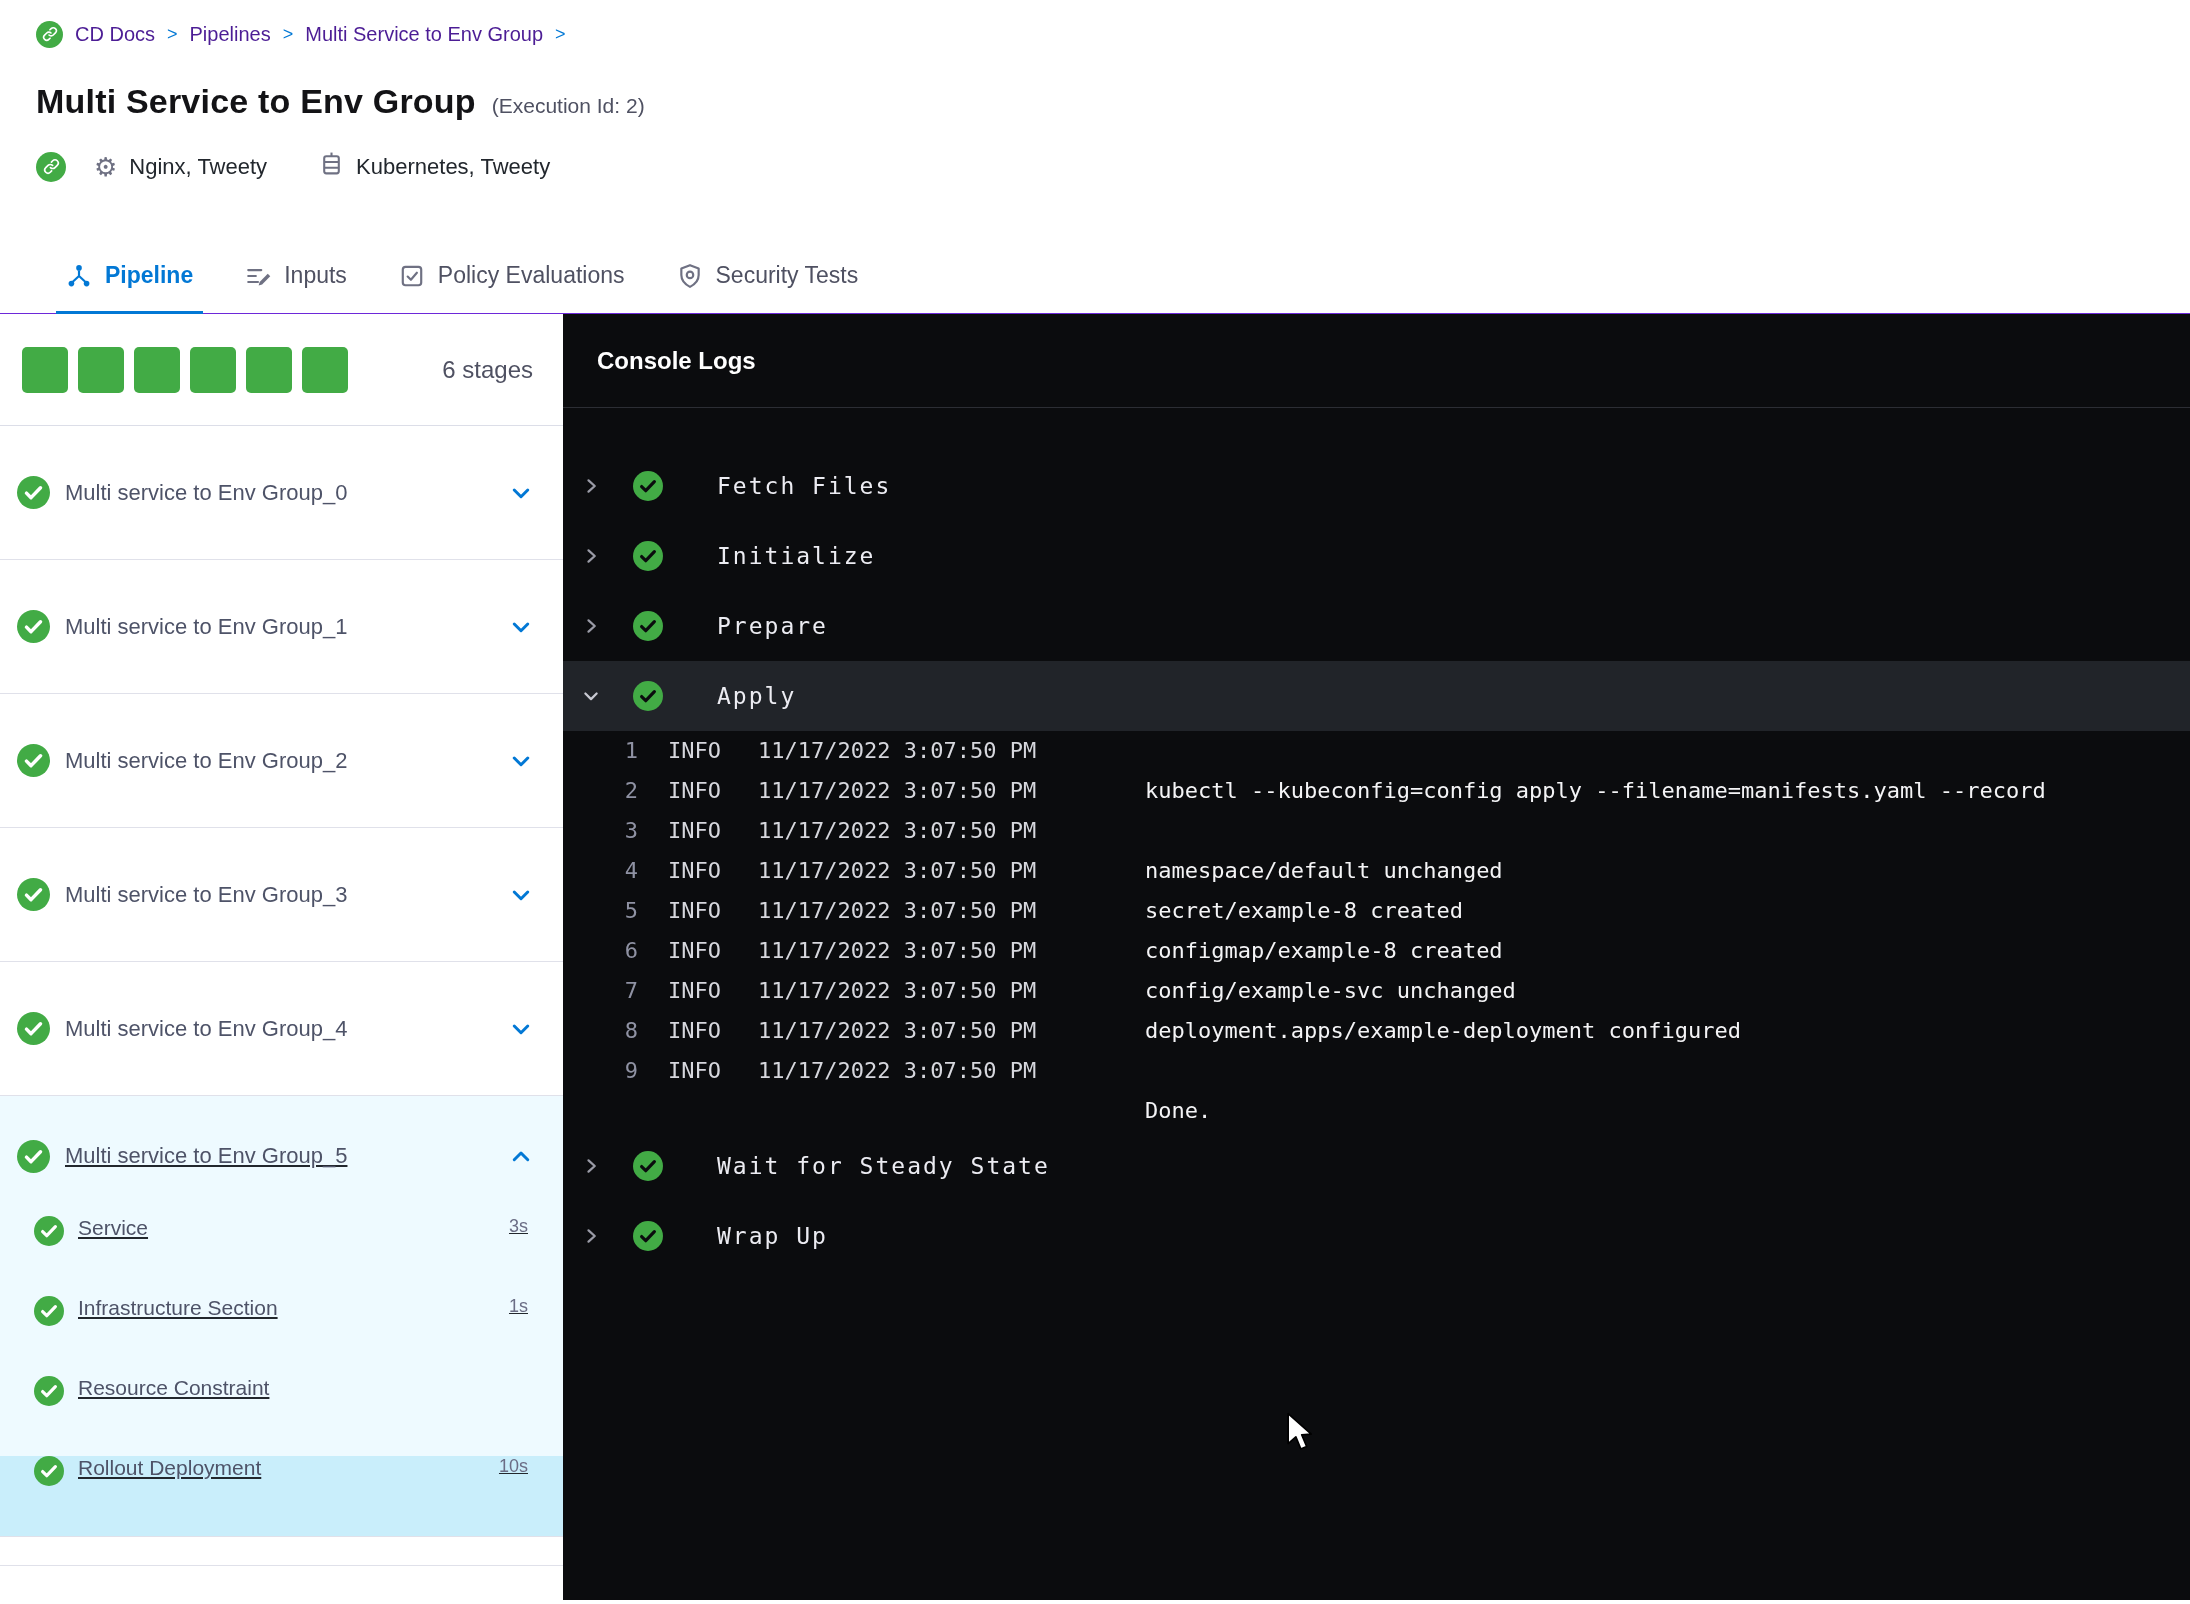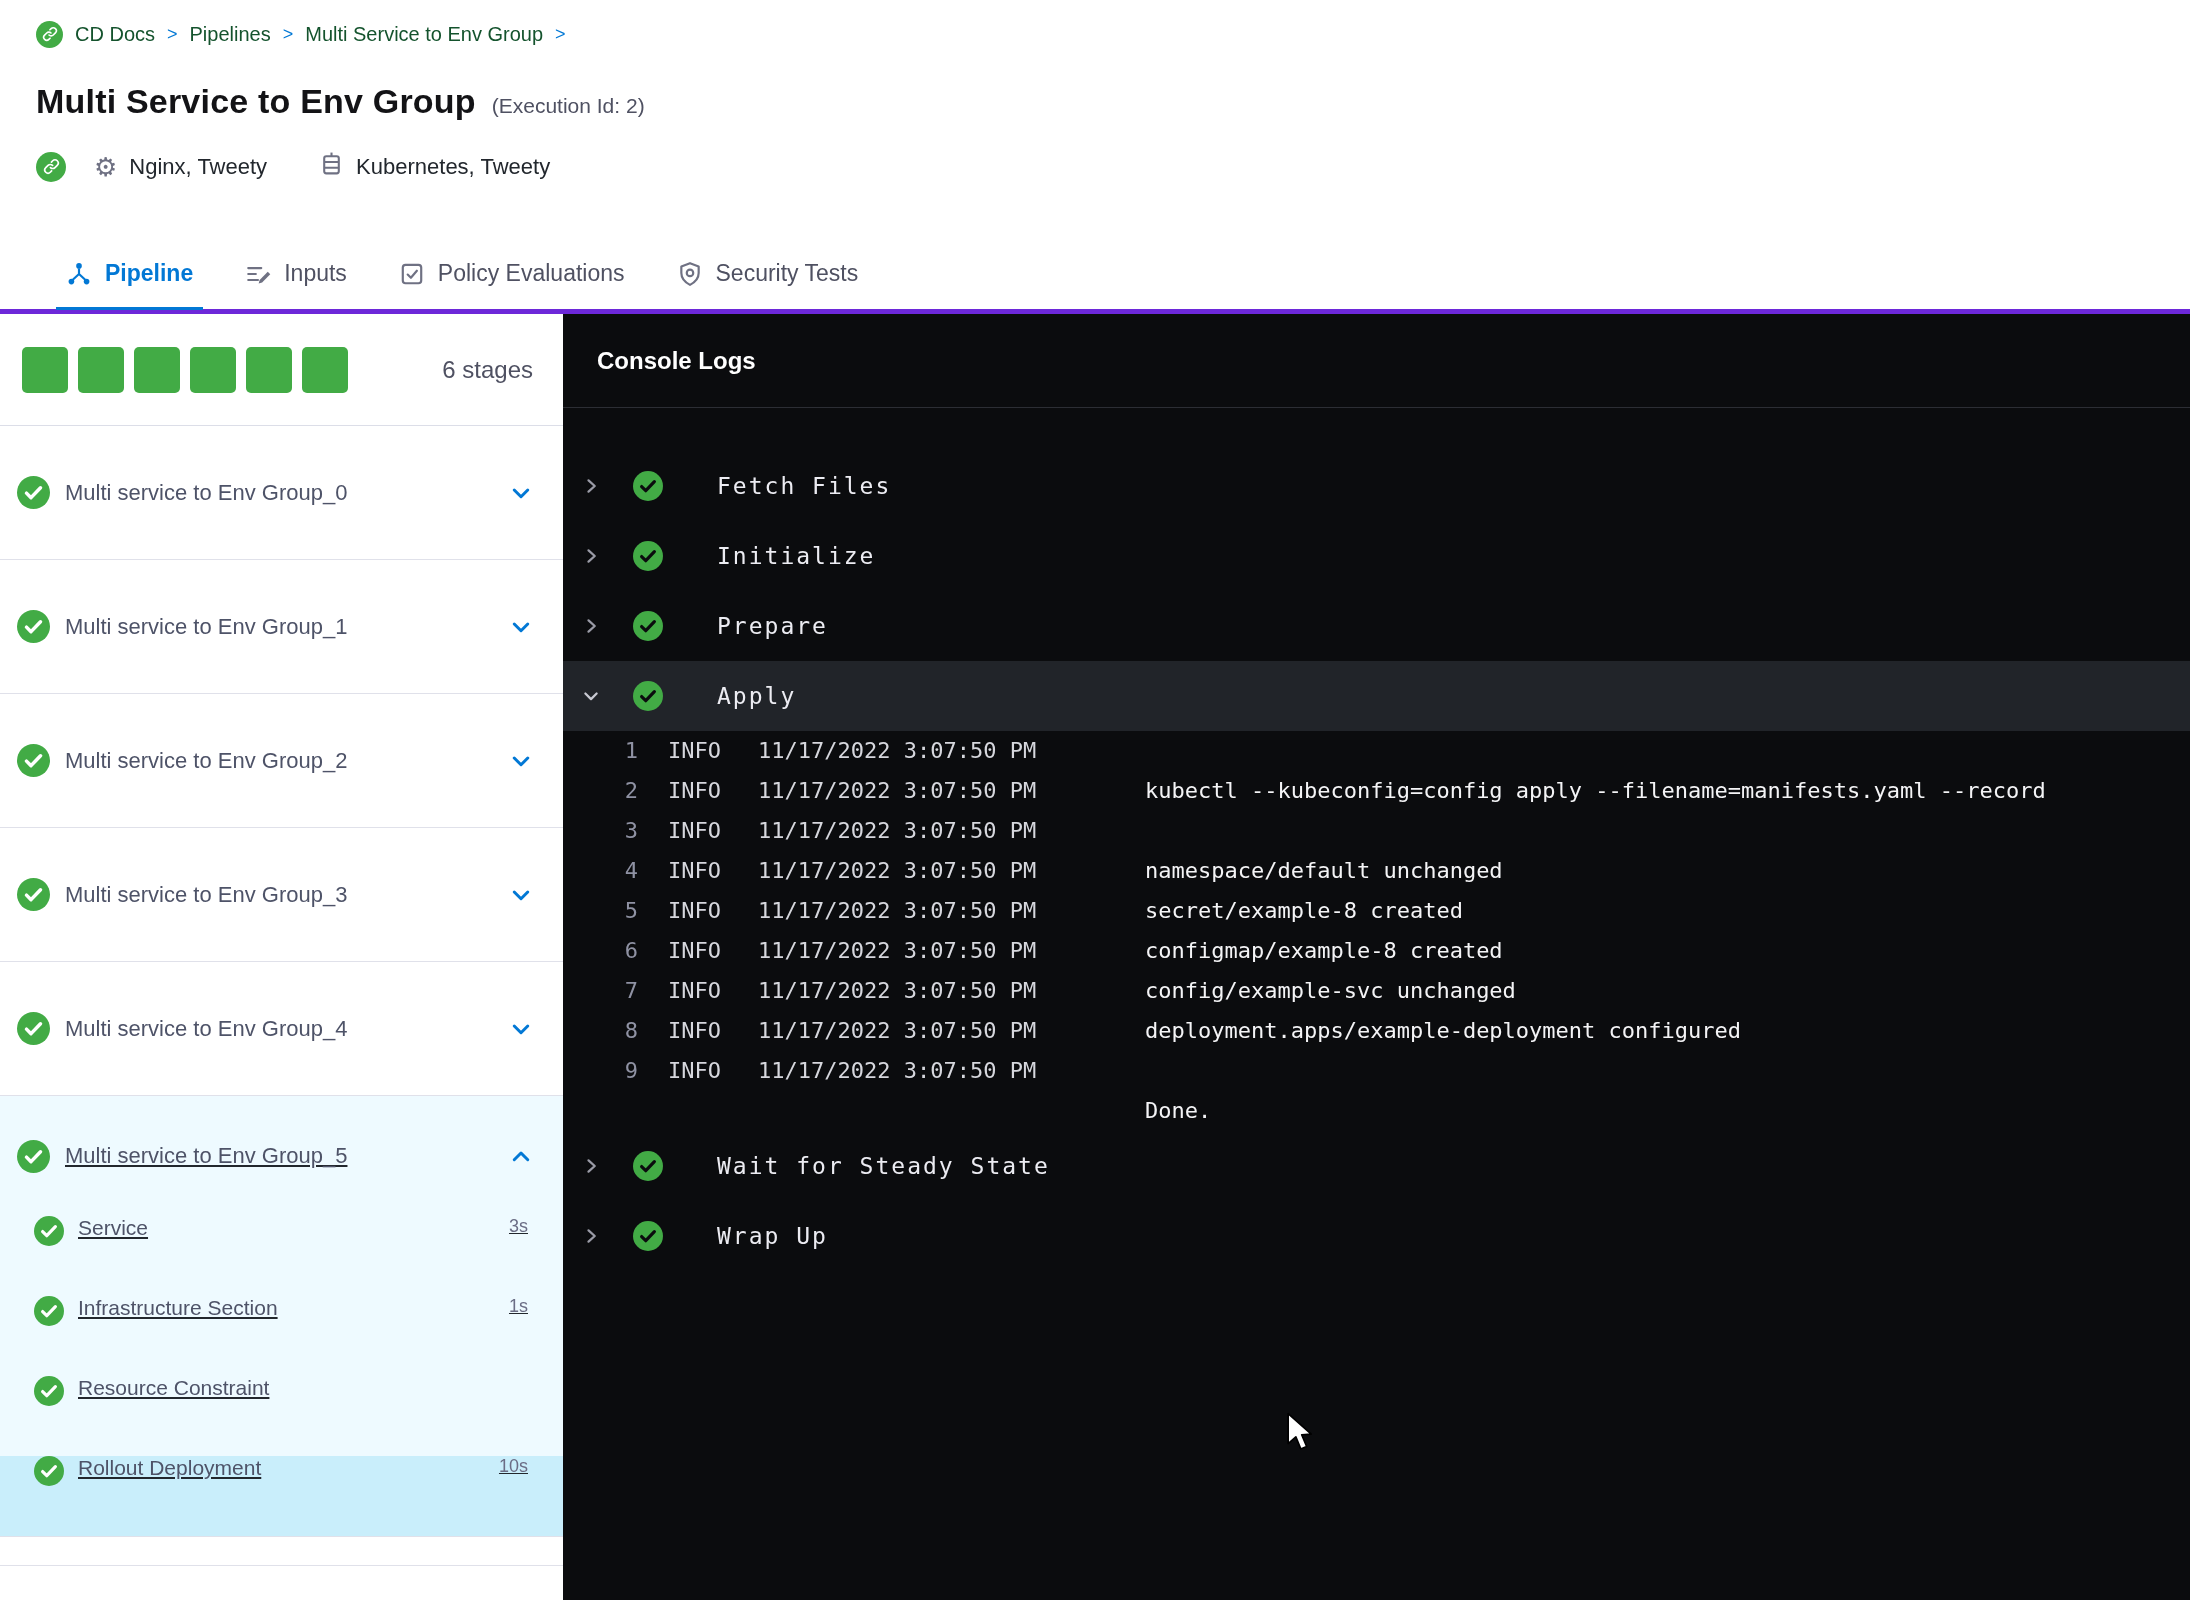"CD Docs" .crumb { color: #14532d -> #4c1d95 }
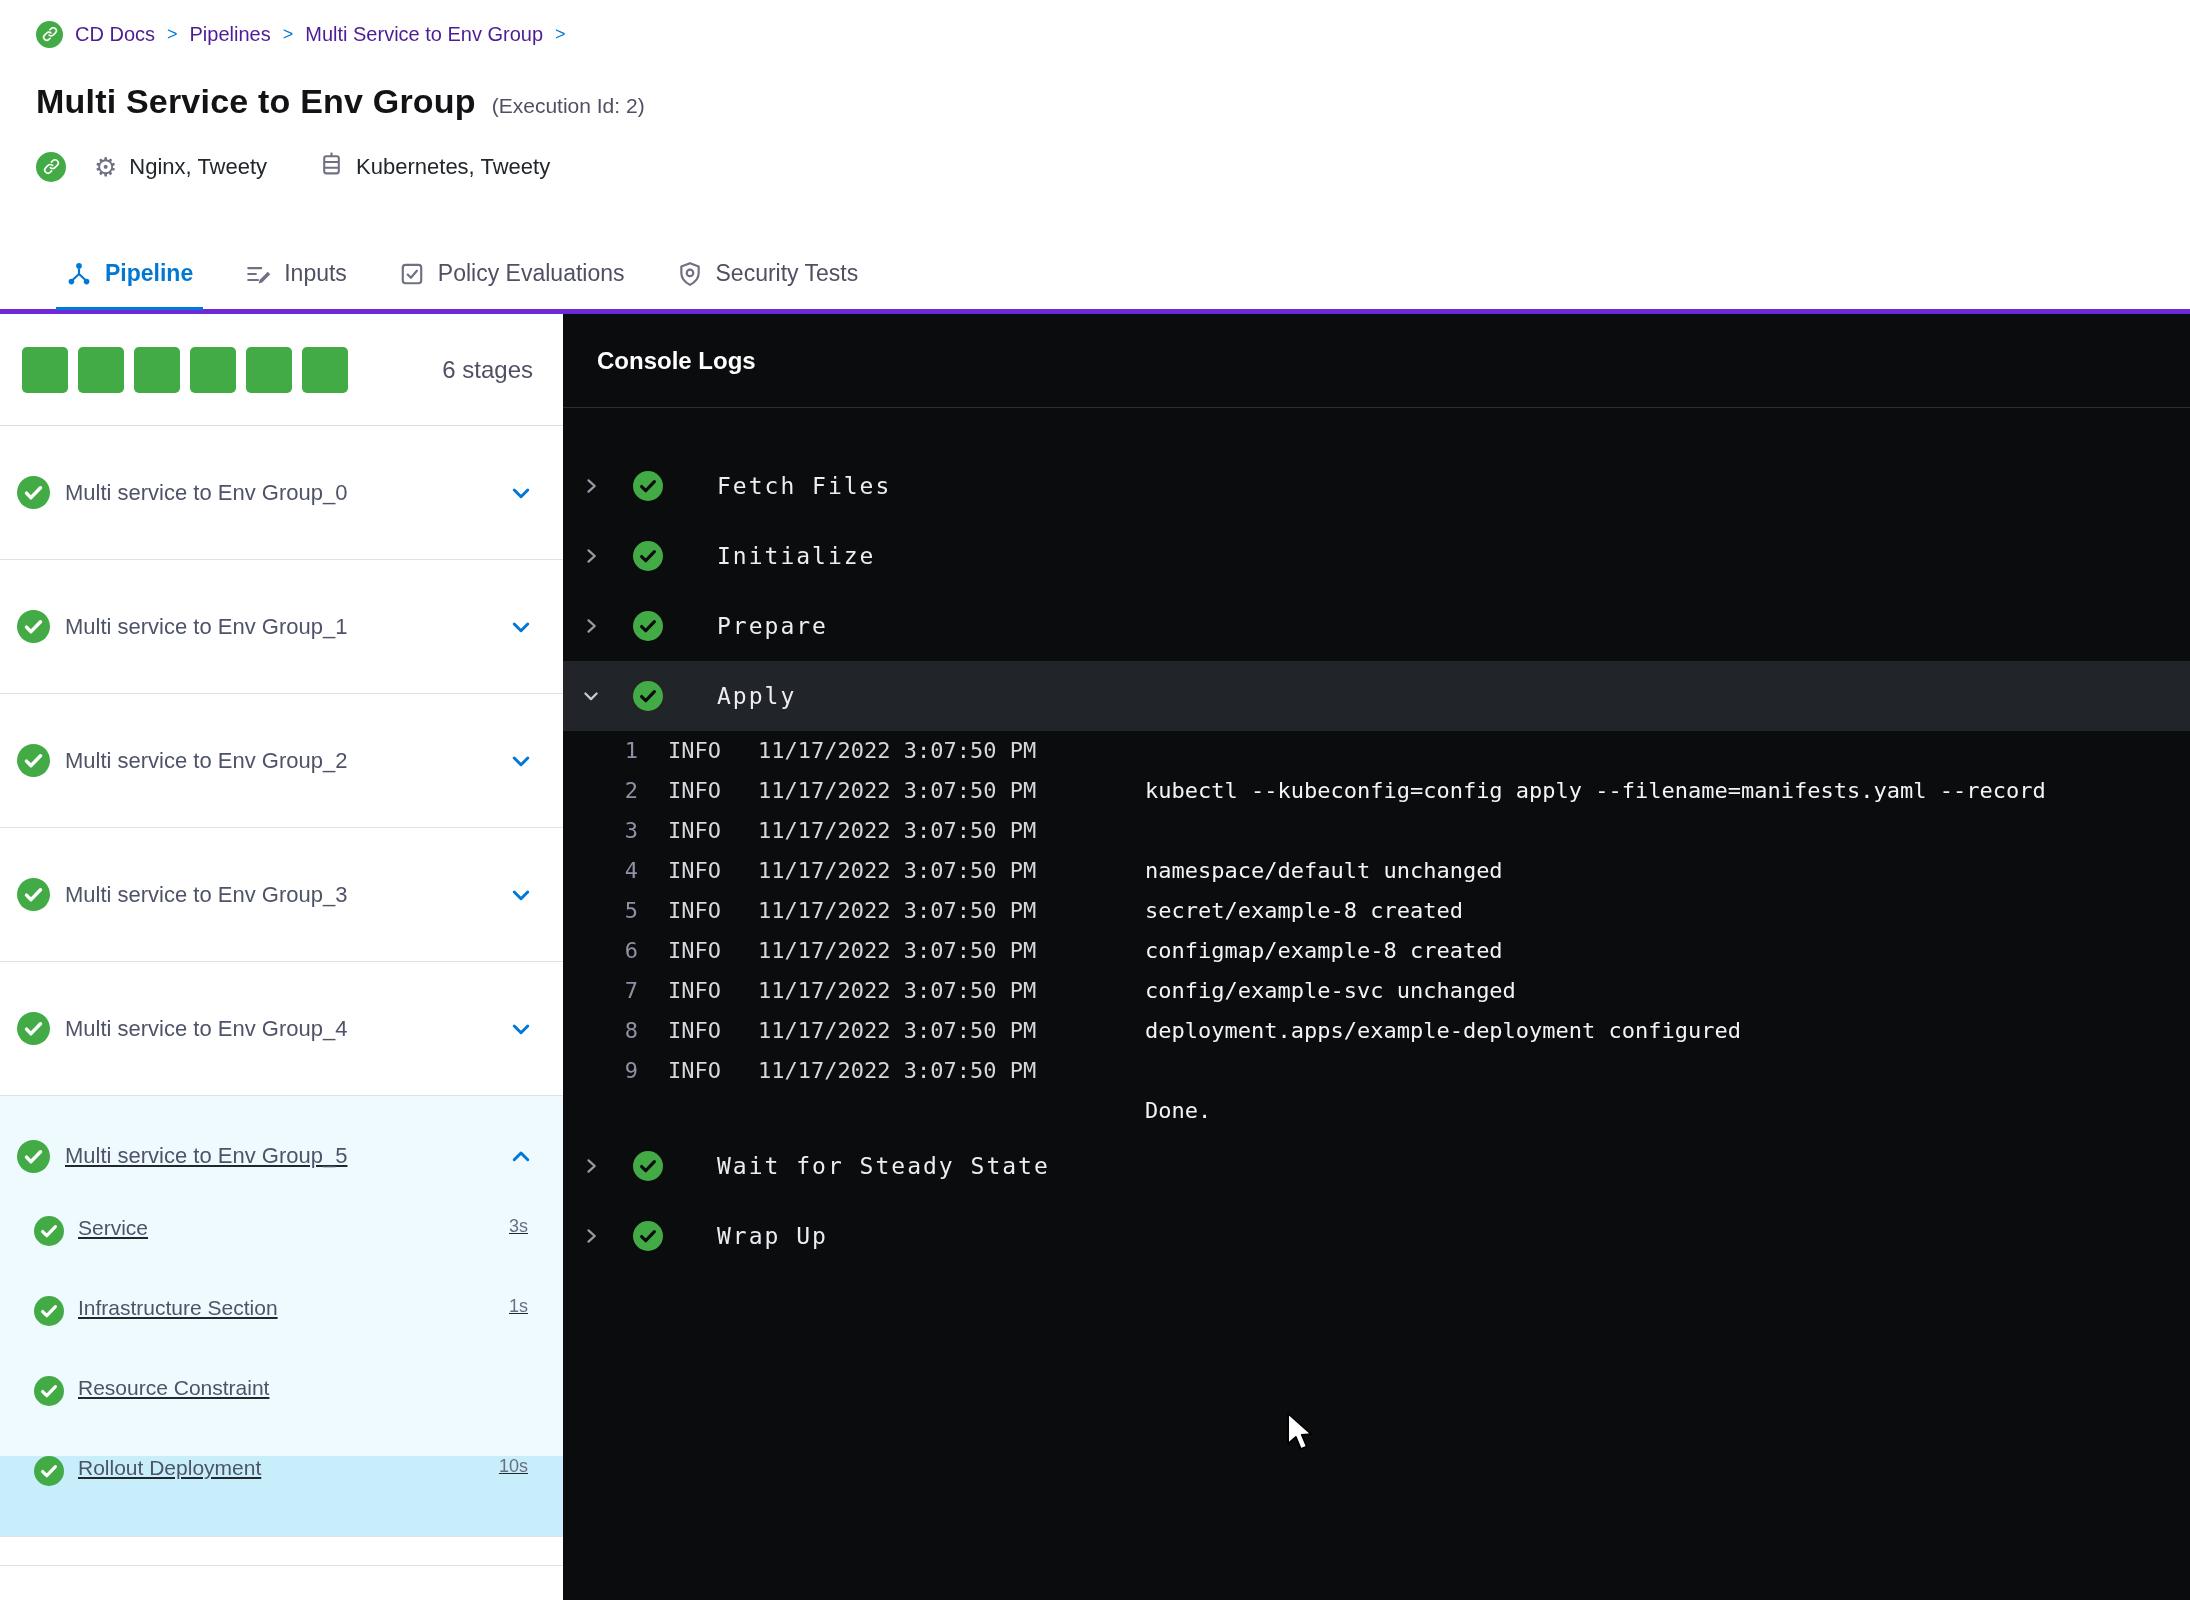"Pipeline" .tabs { border-bottom: 5px solid #6d28d9 -> 1px solid #6d28d9 }
